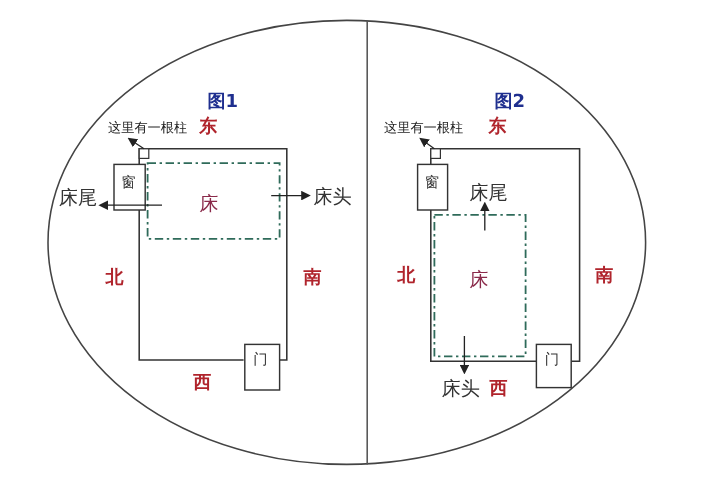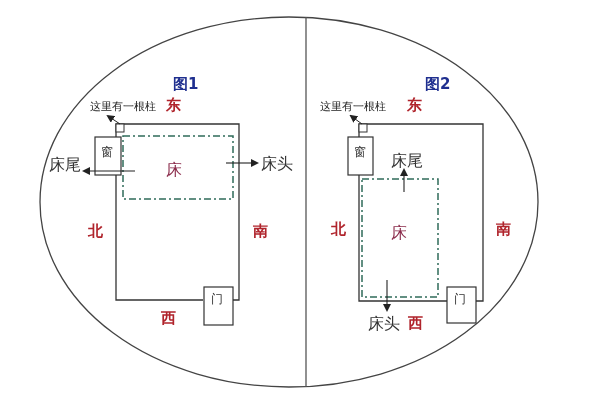"图2" span.lbl { left: 425px -> 412px }
